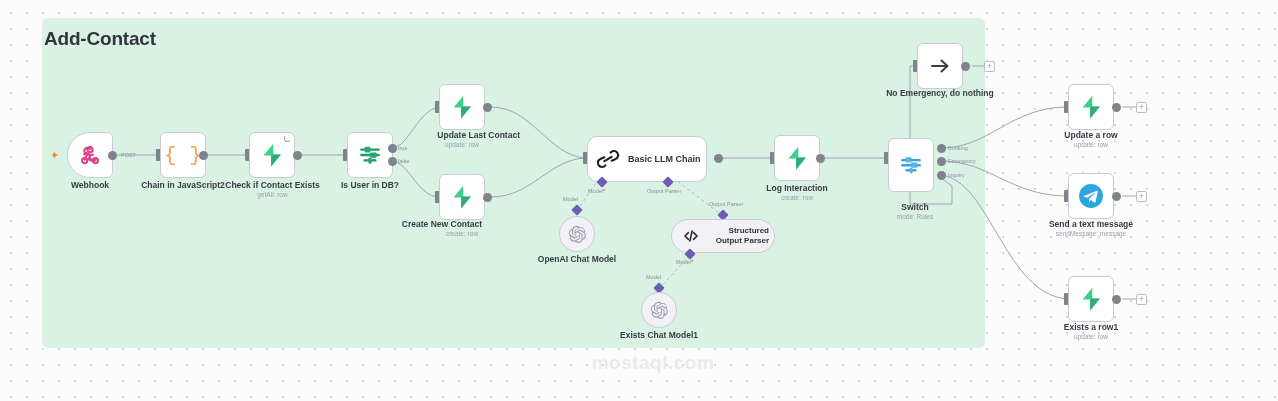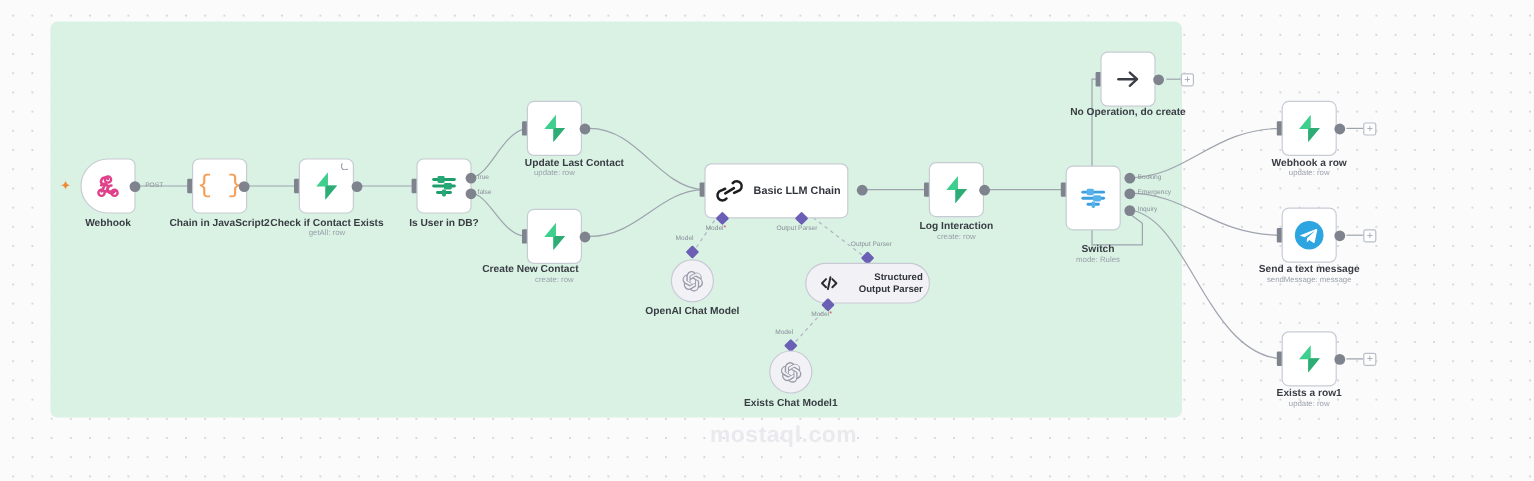"Add-Contact" div { html: none -> <div>Add-Contact</div> }
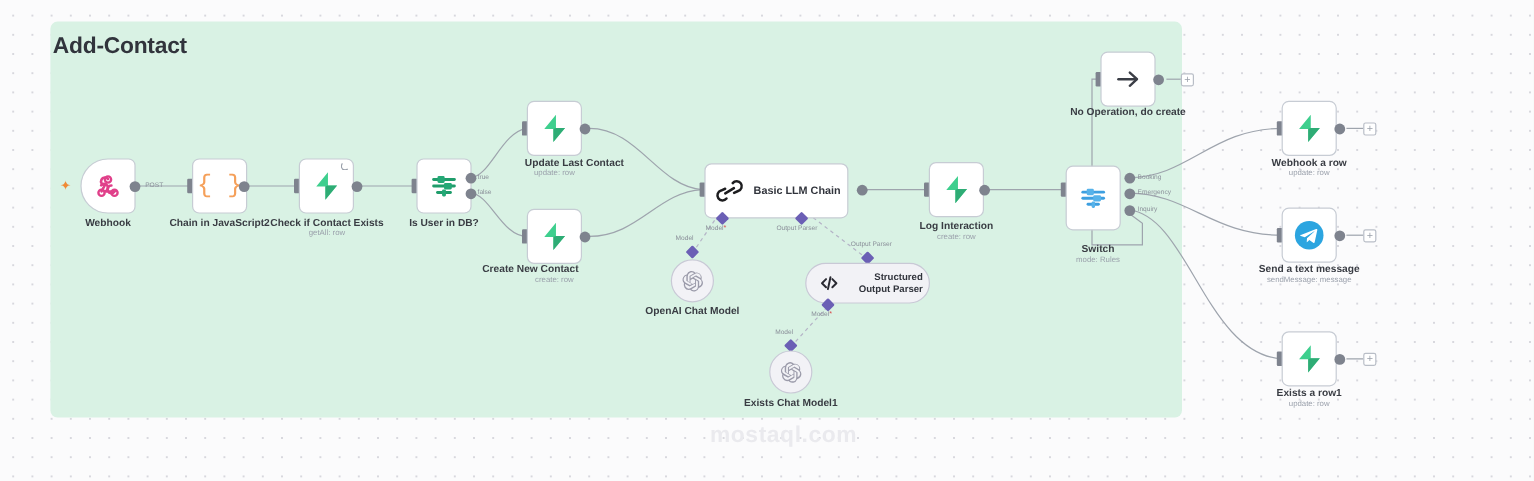"No Operation, do create" div.node-title { text: Operation, do create -> Emergency, do nothing }
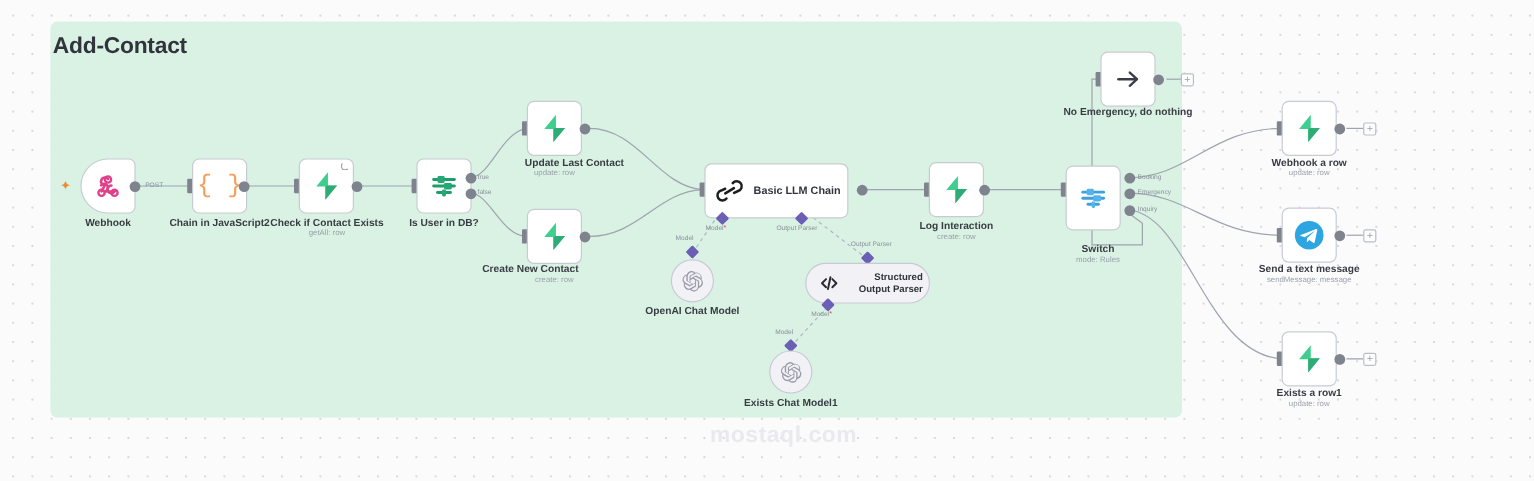"Webhook a row" div.node-title { text: Webhook -> Update }
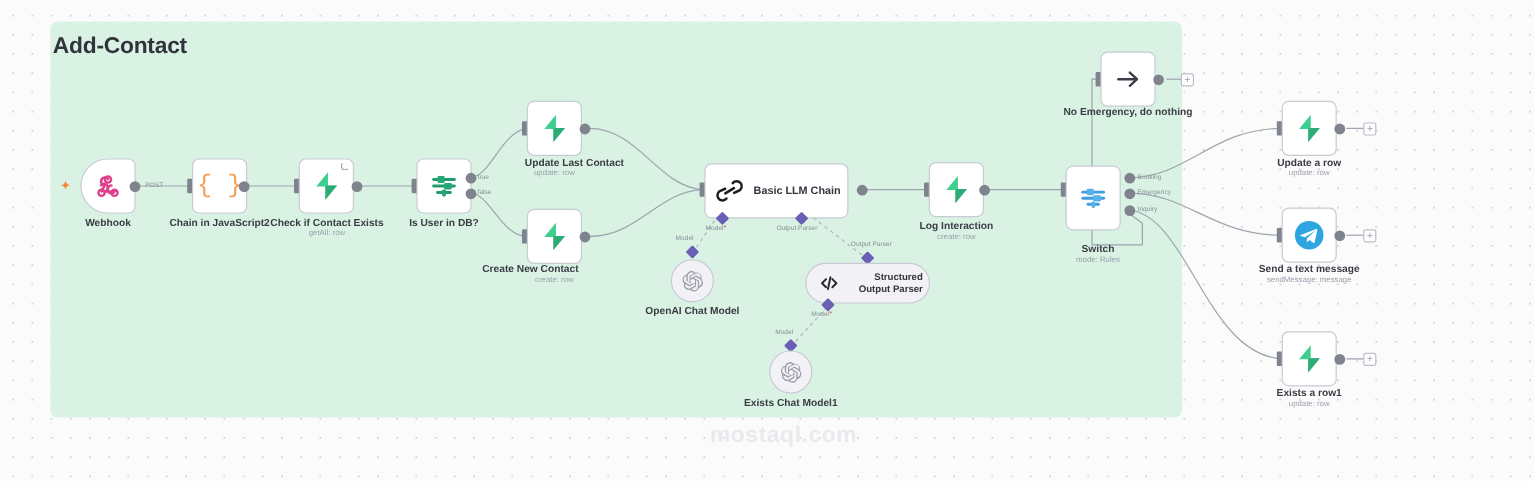"Basic LLM Chain" div.node { border-radius: none -> 10px }
